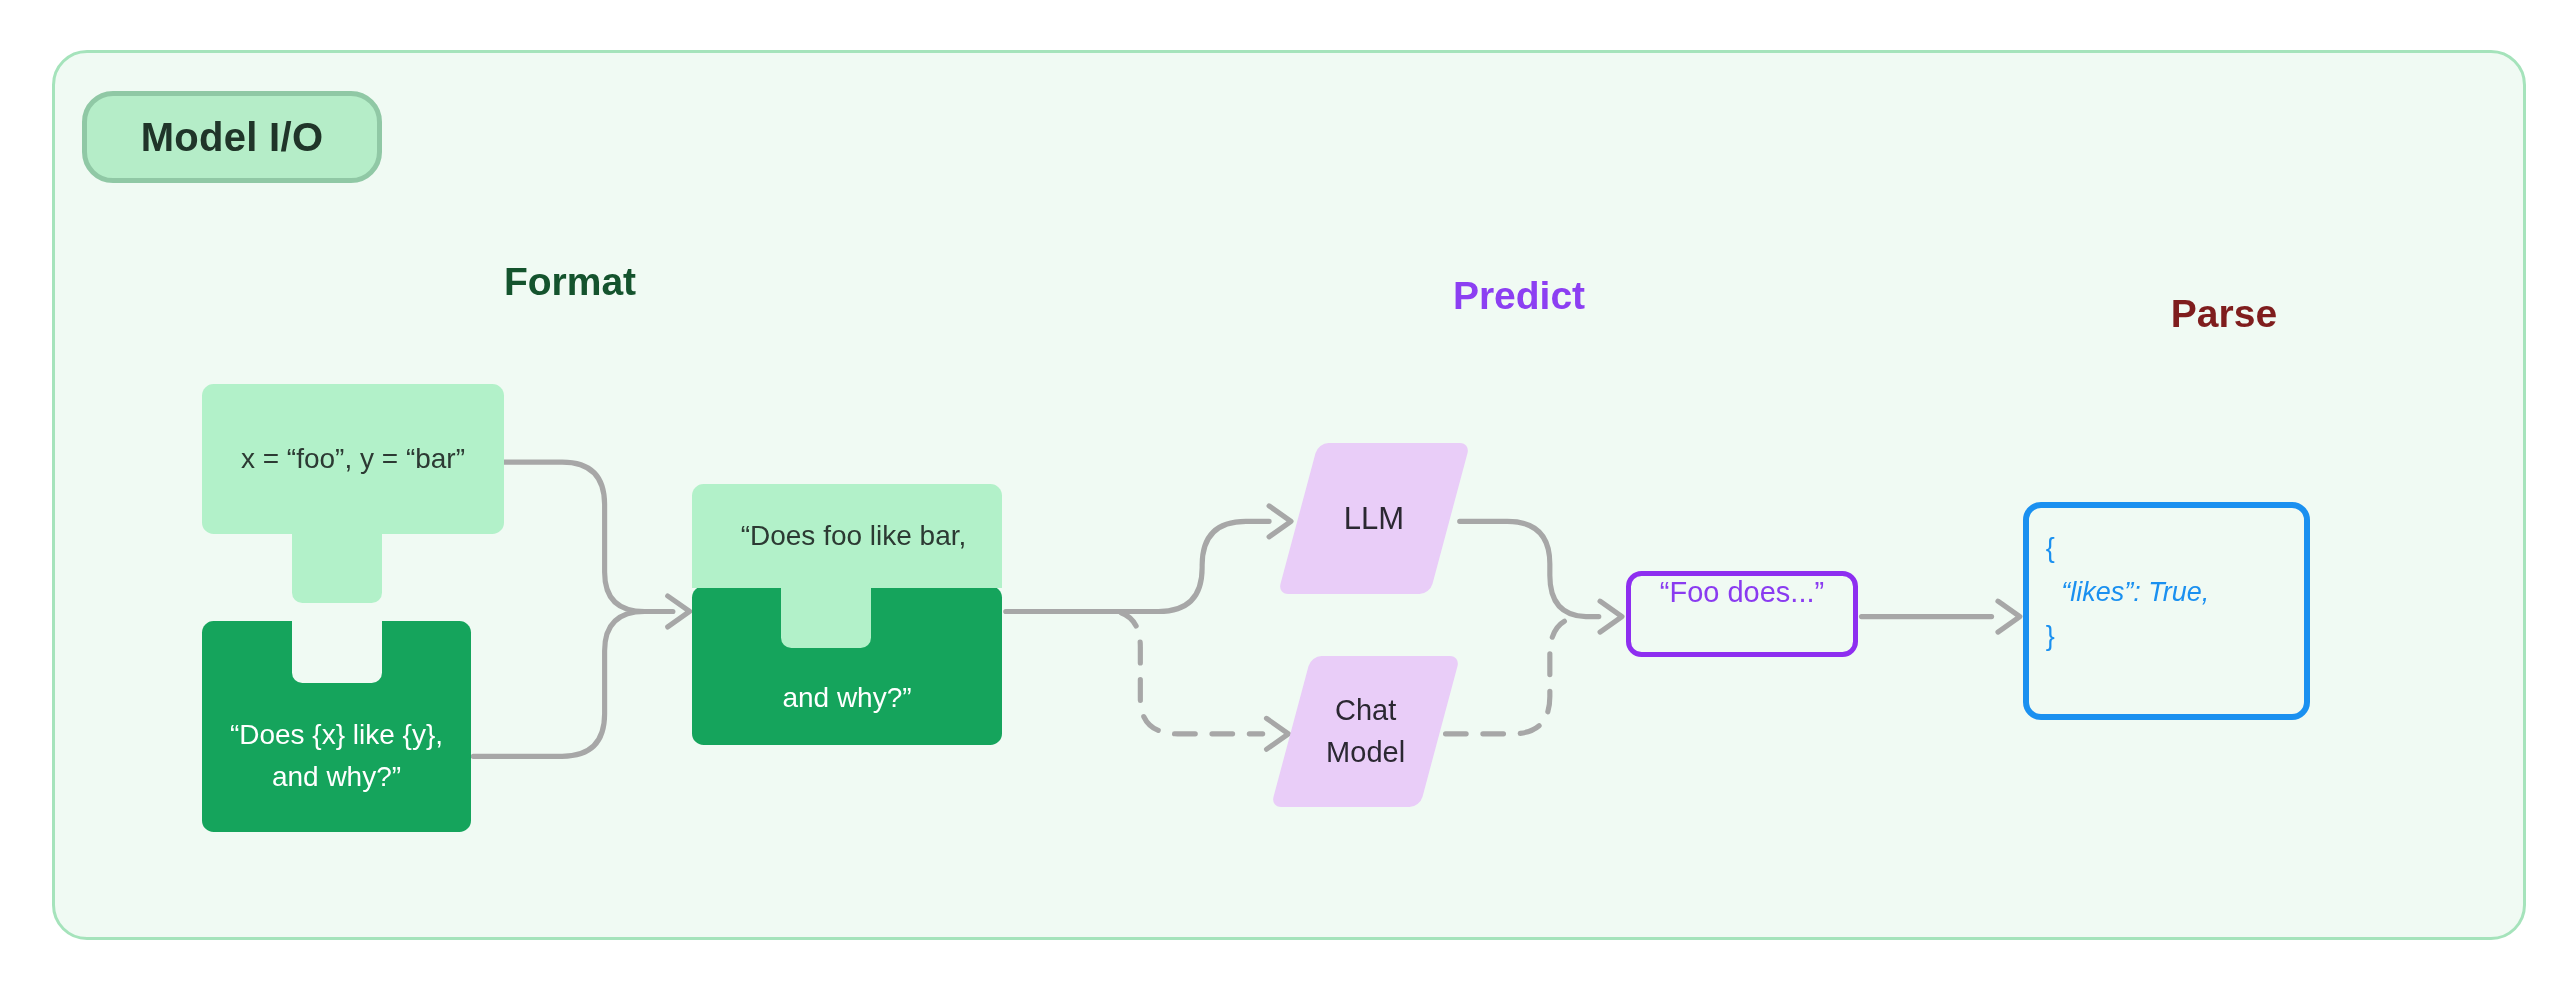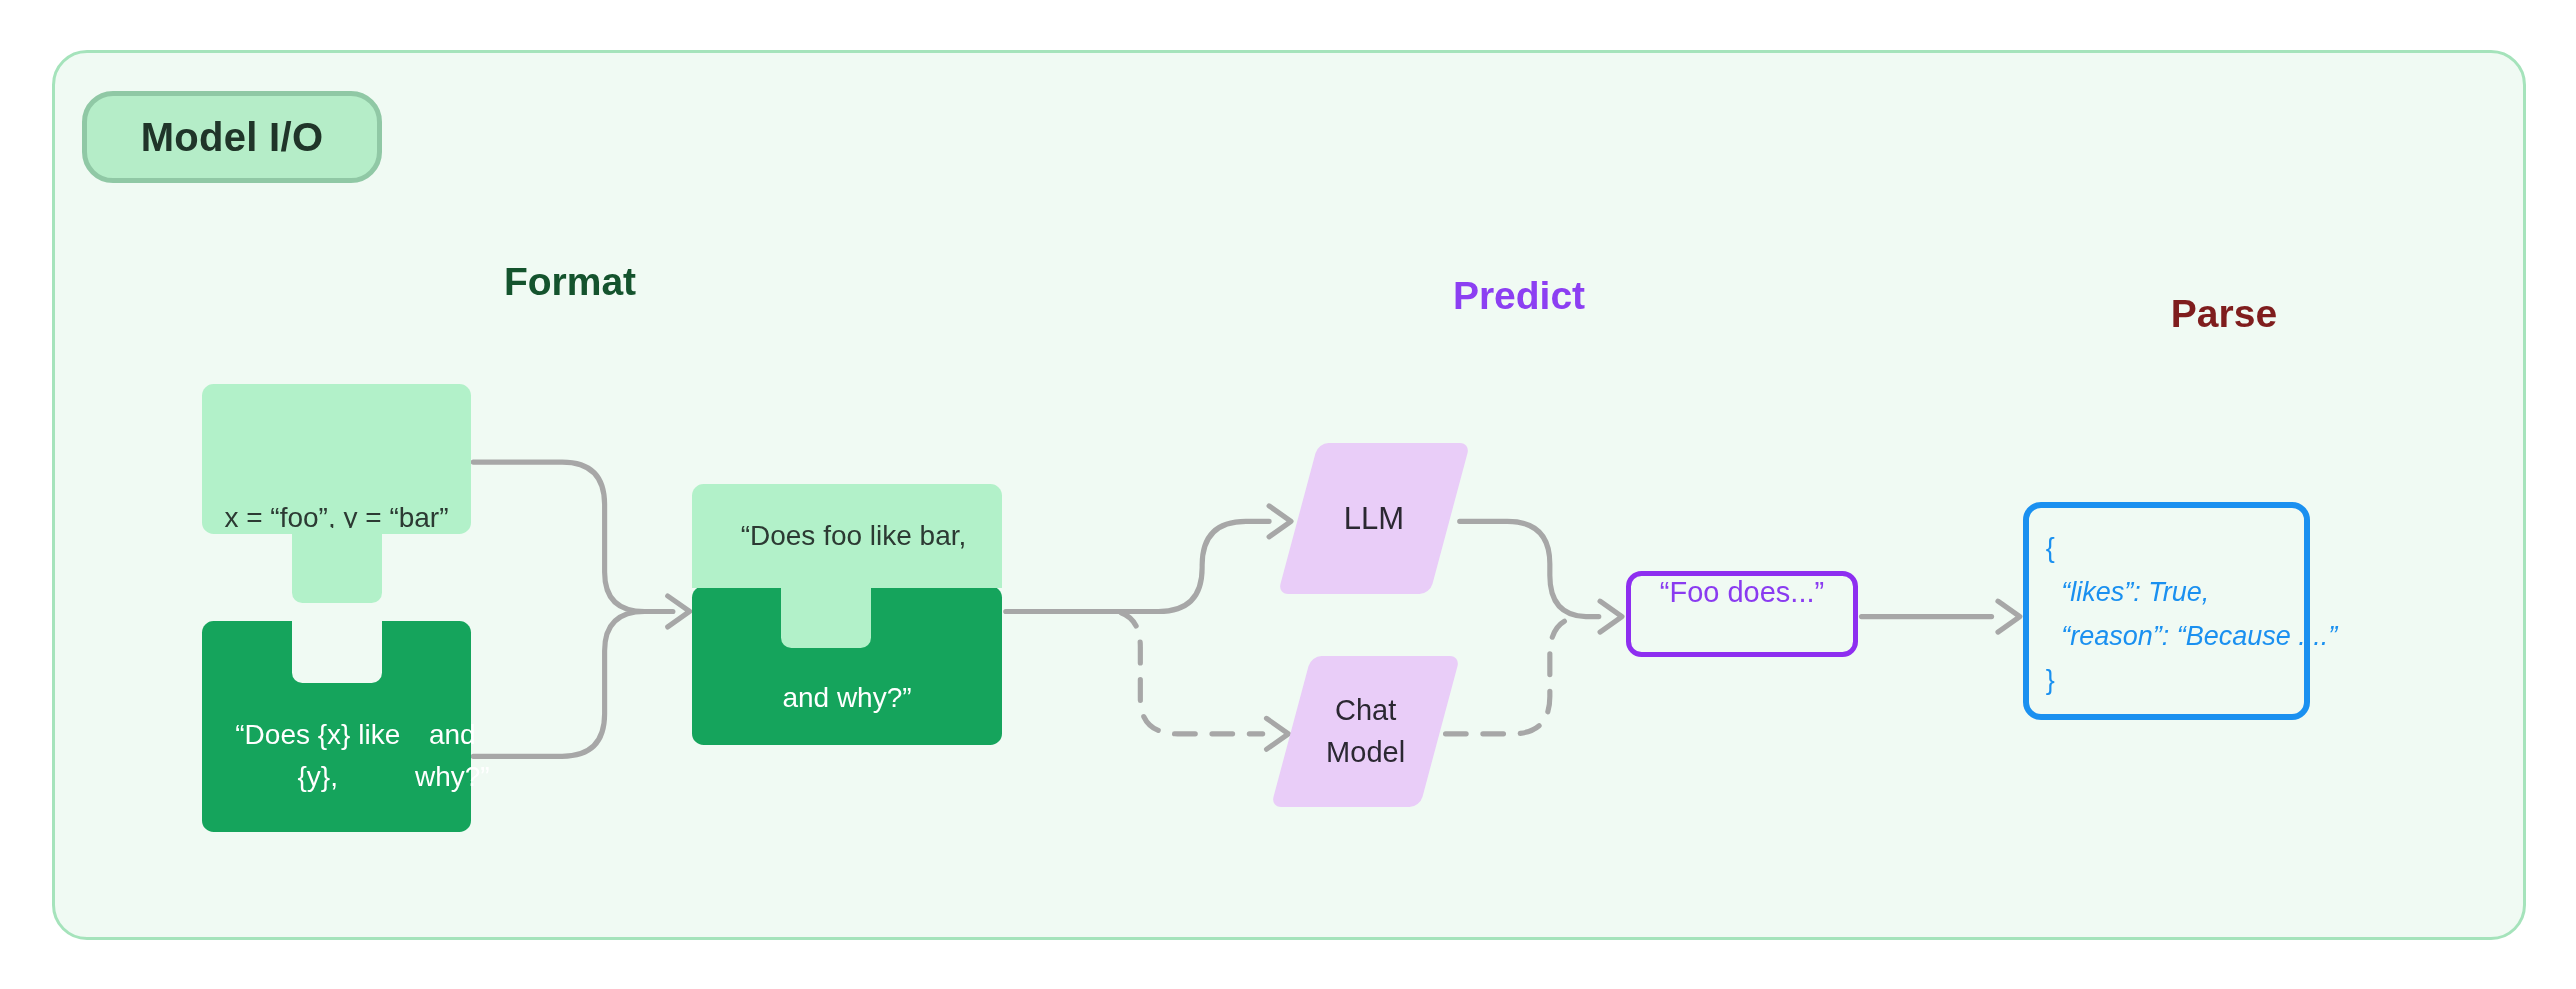"x = “foo”, y =" .vars-rect { align-items: flex-end -> center; width: 269px -> 302px }
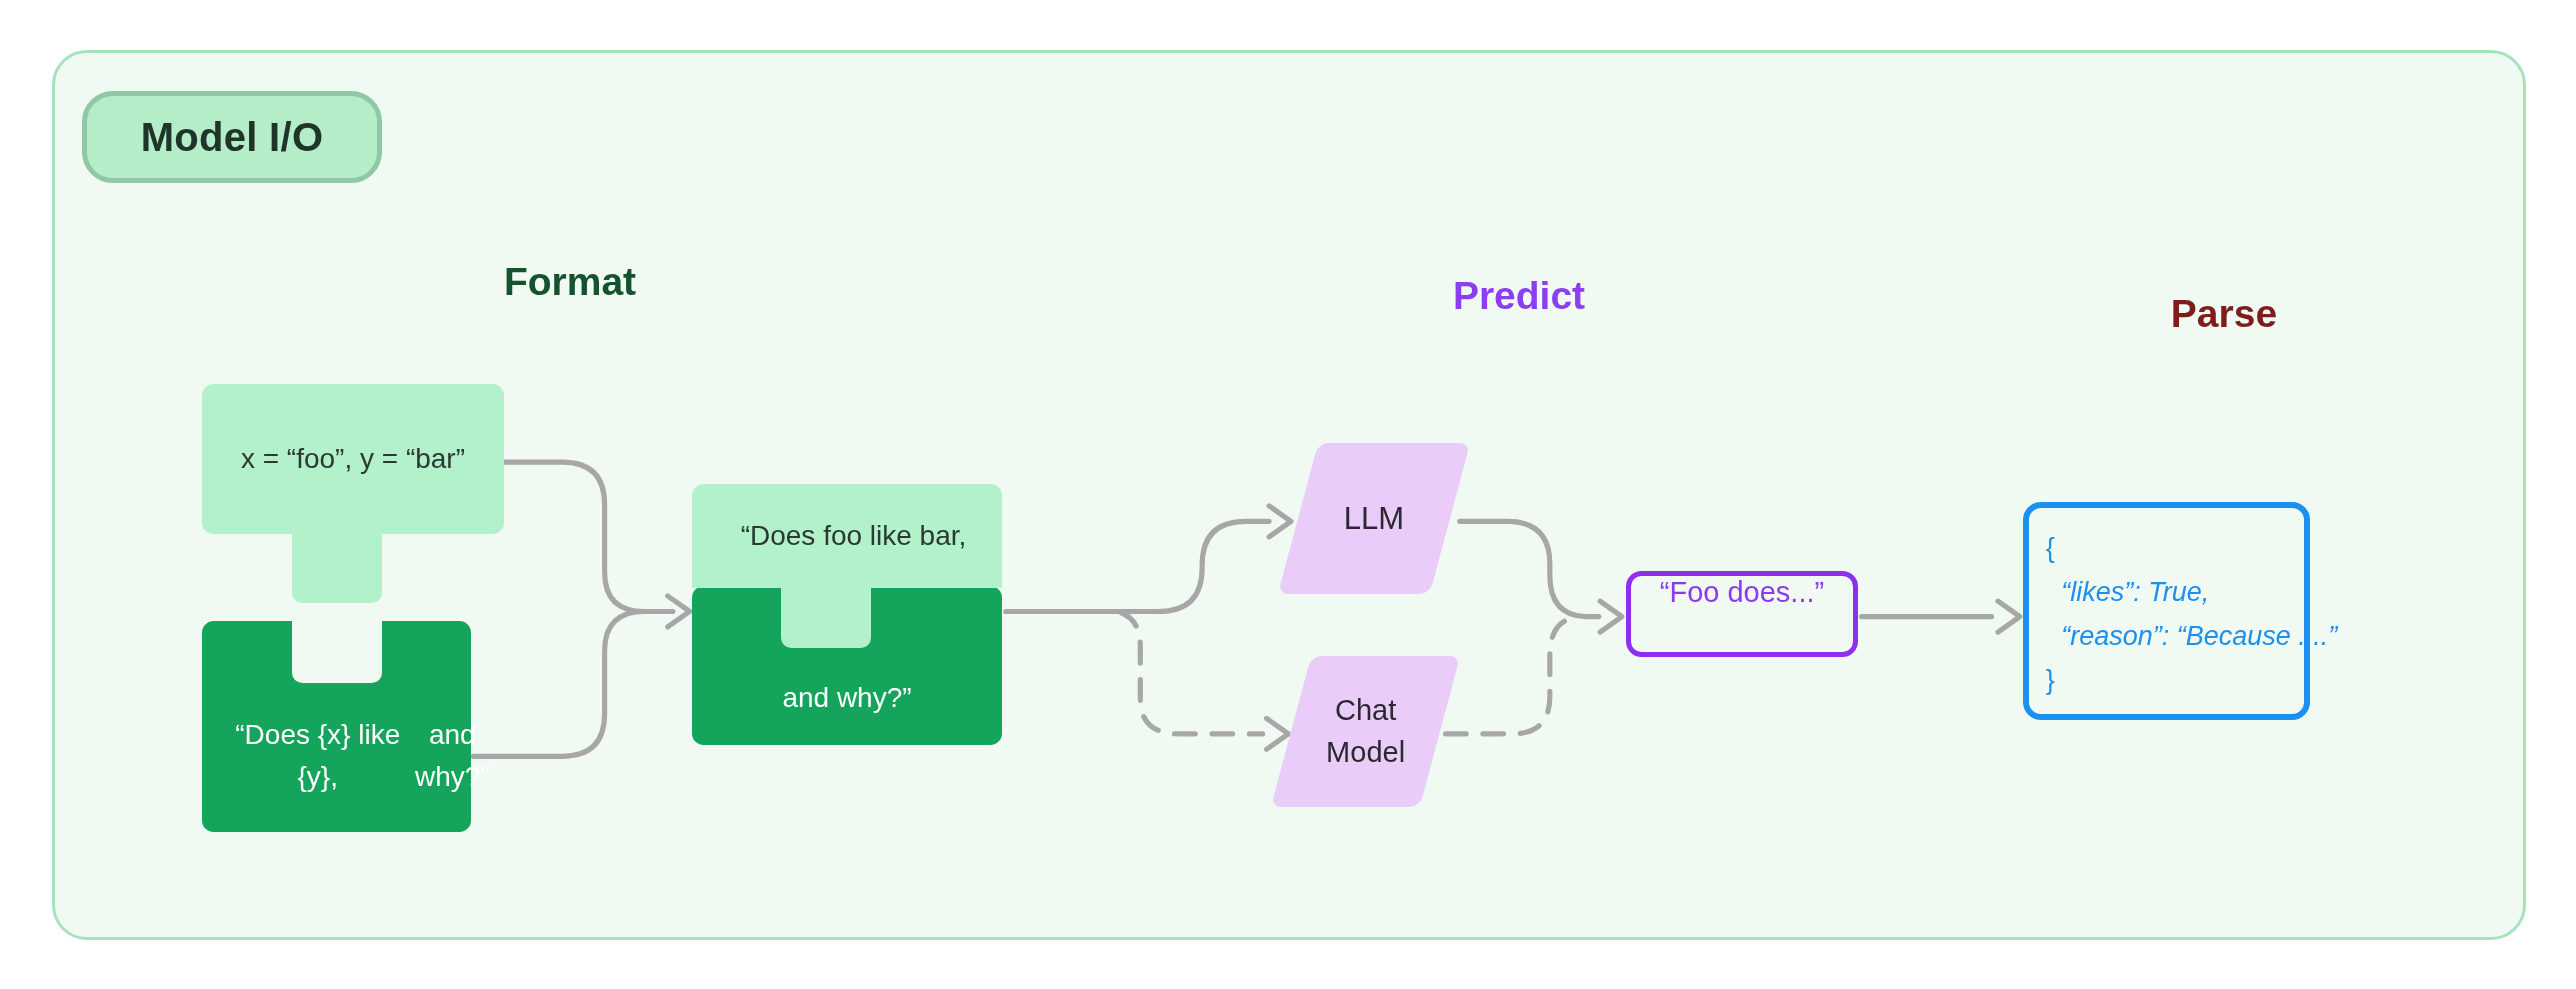"“reason”: “Because ....”" div.json-line { html: <div>“reason”: “Because ....”</div> -> none }
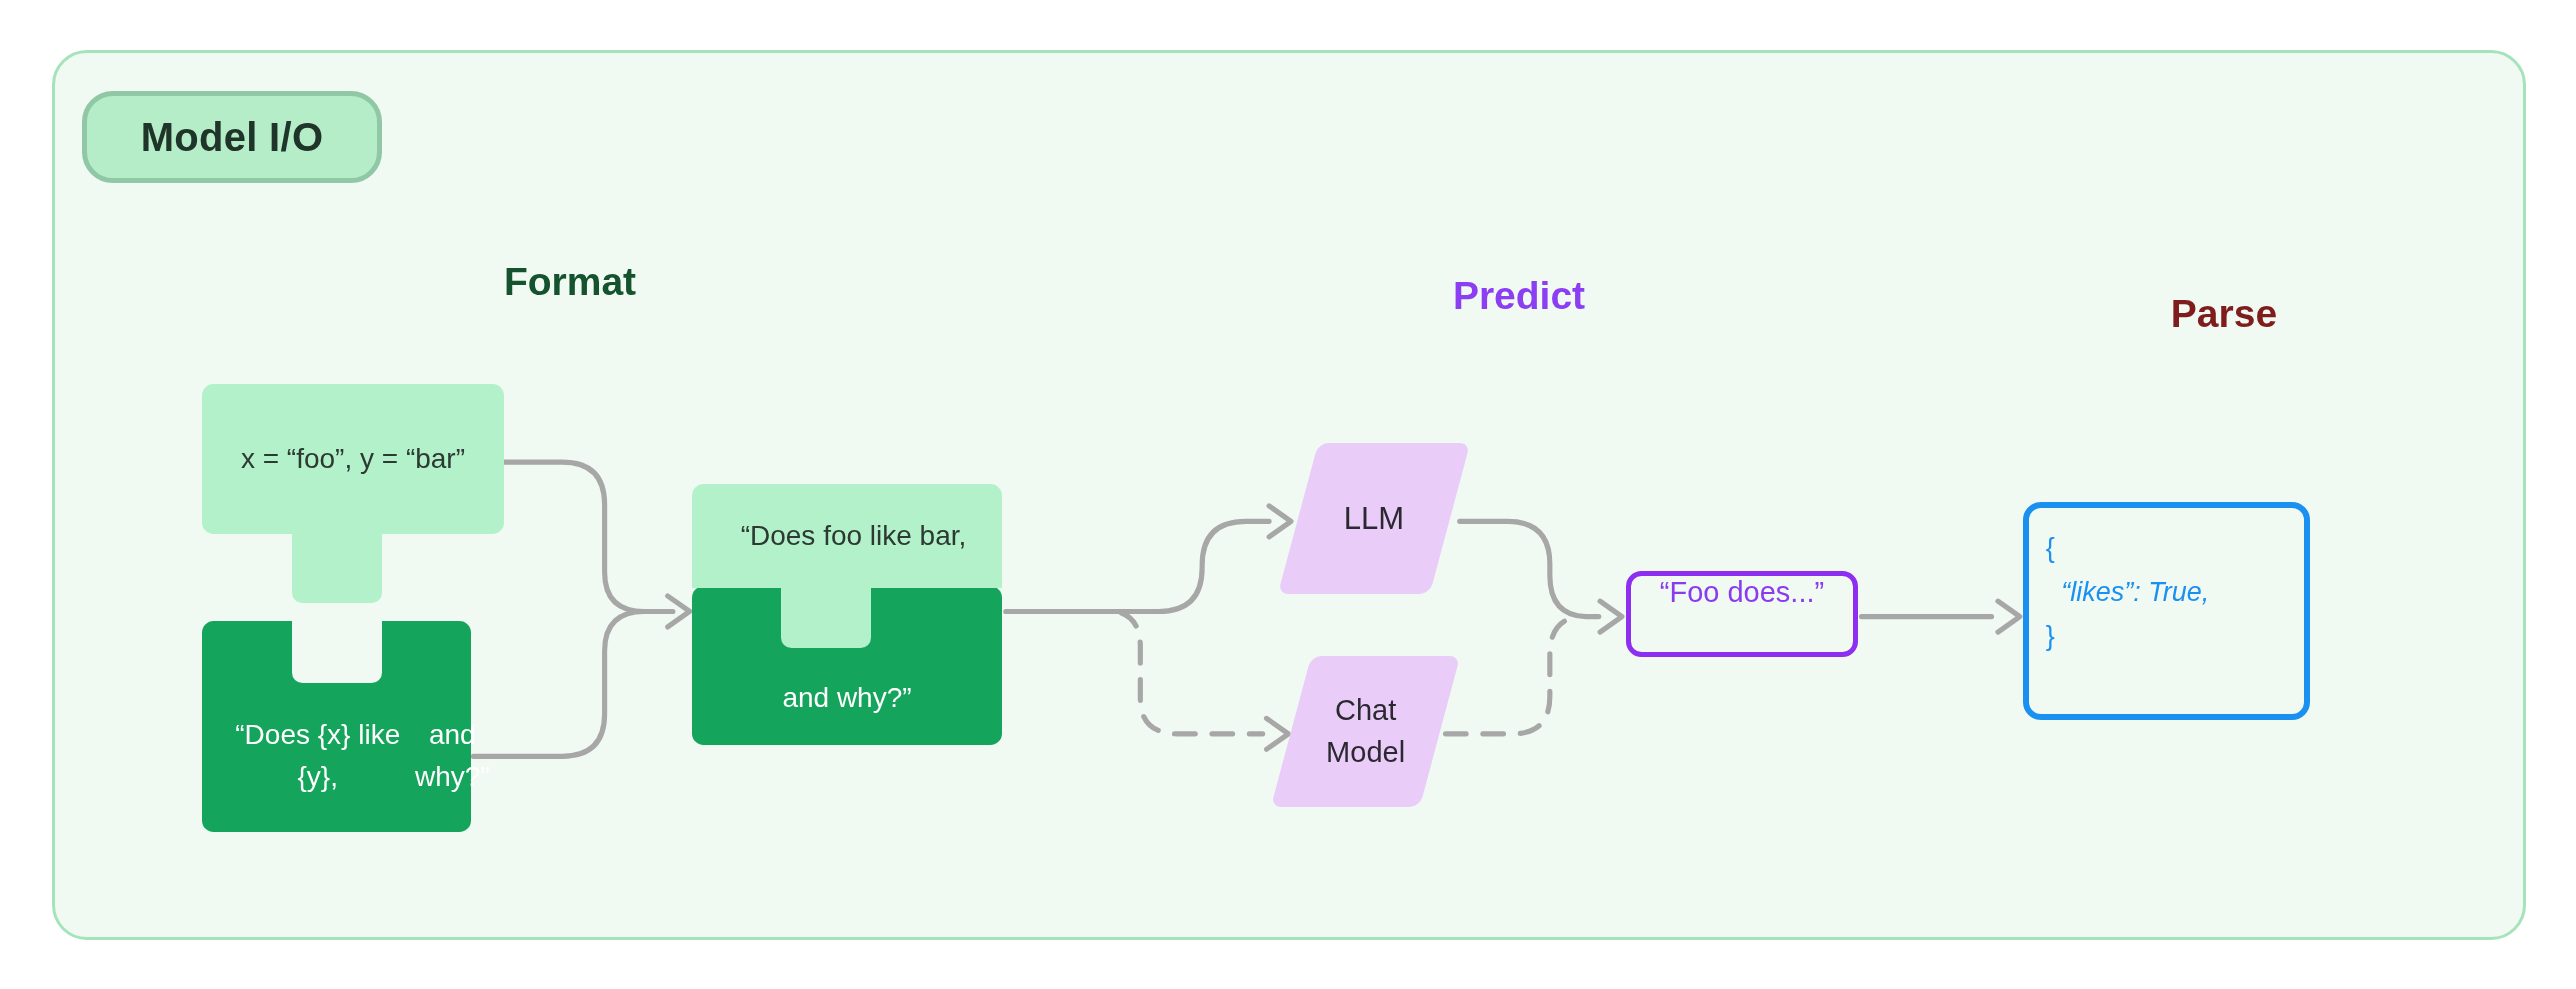"“Does {x} like {y}," .tmpl-text { flex-direction: row -> column; margin-left: 32px -> none }
